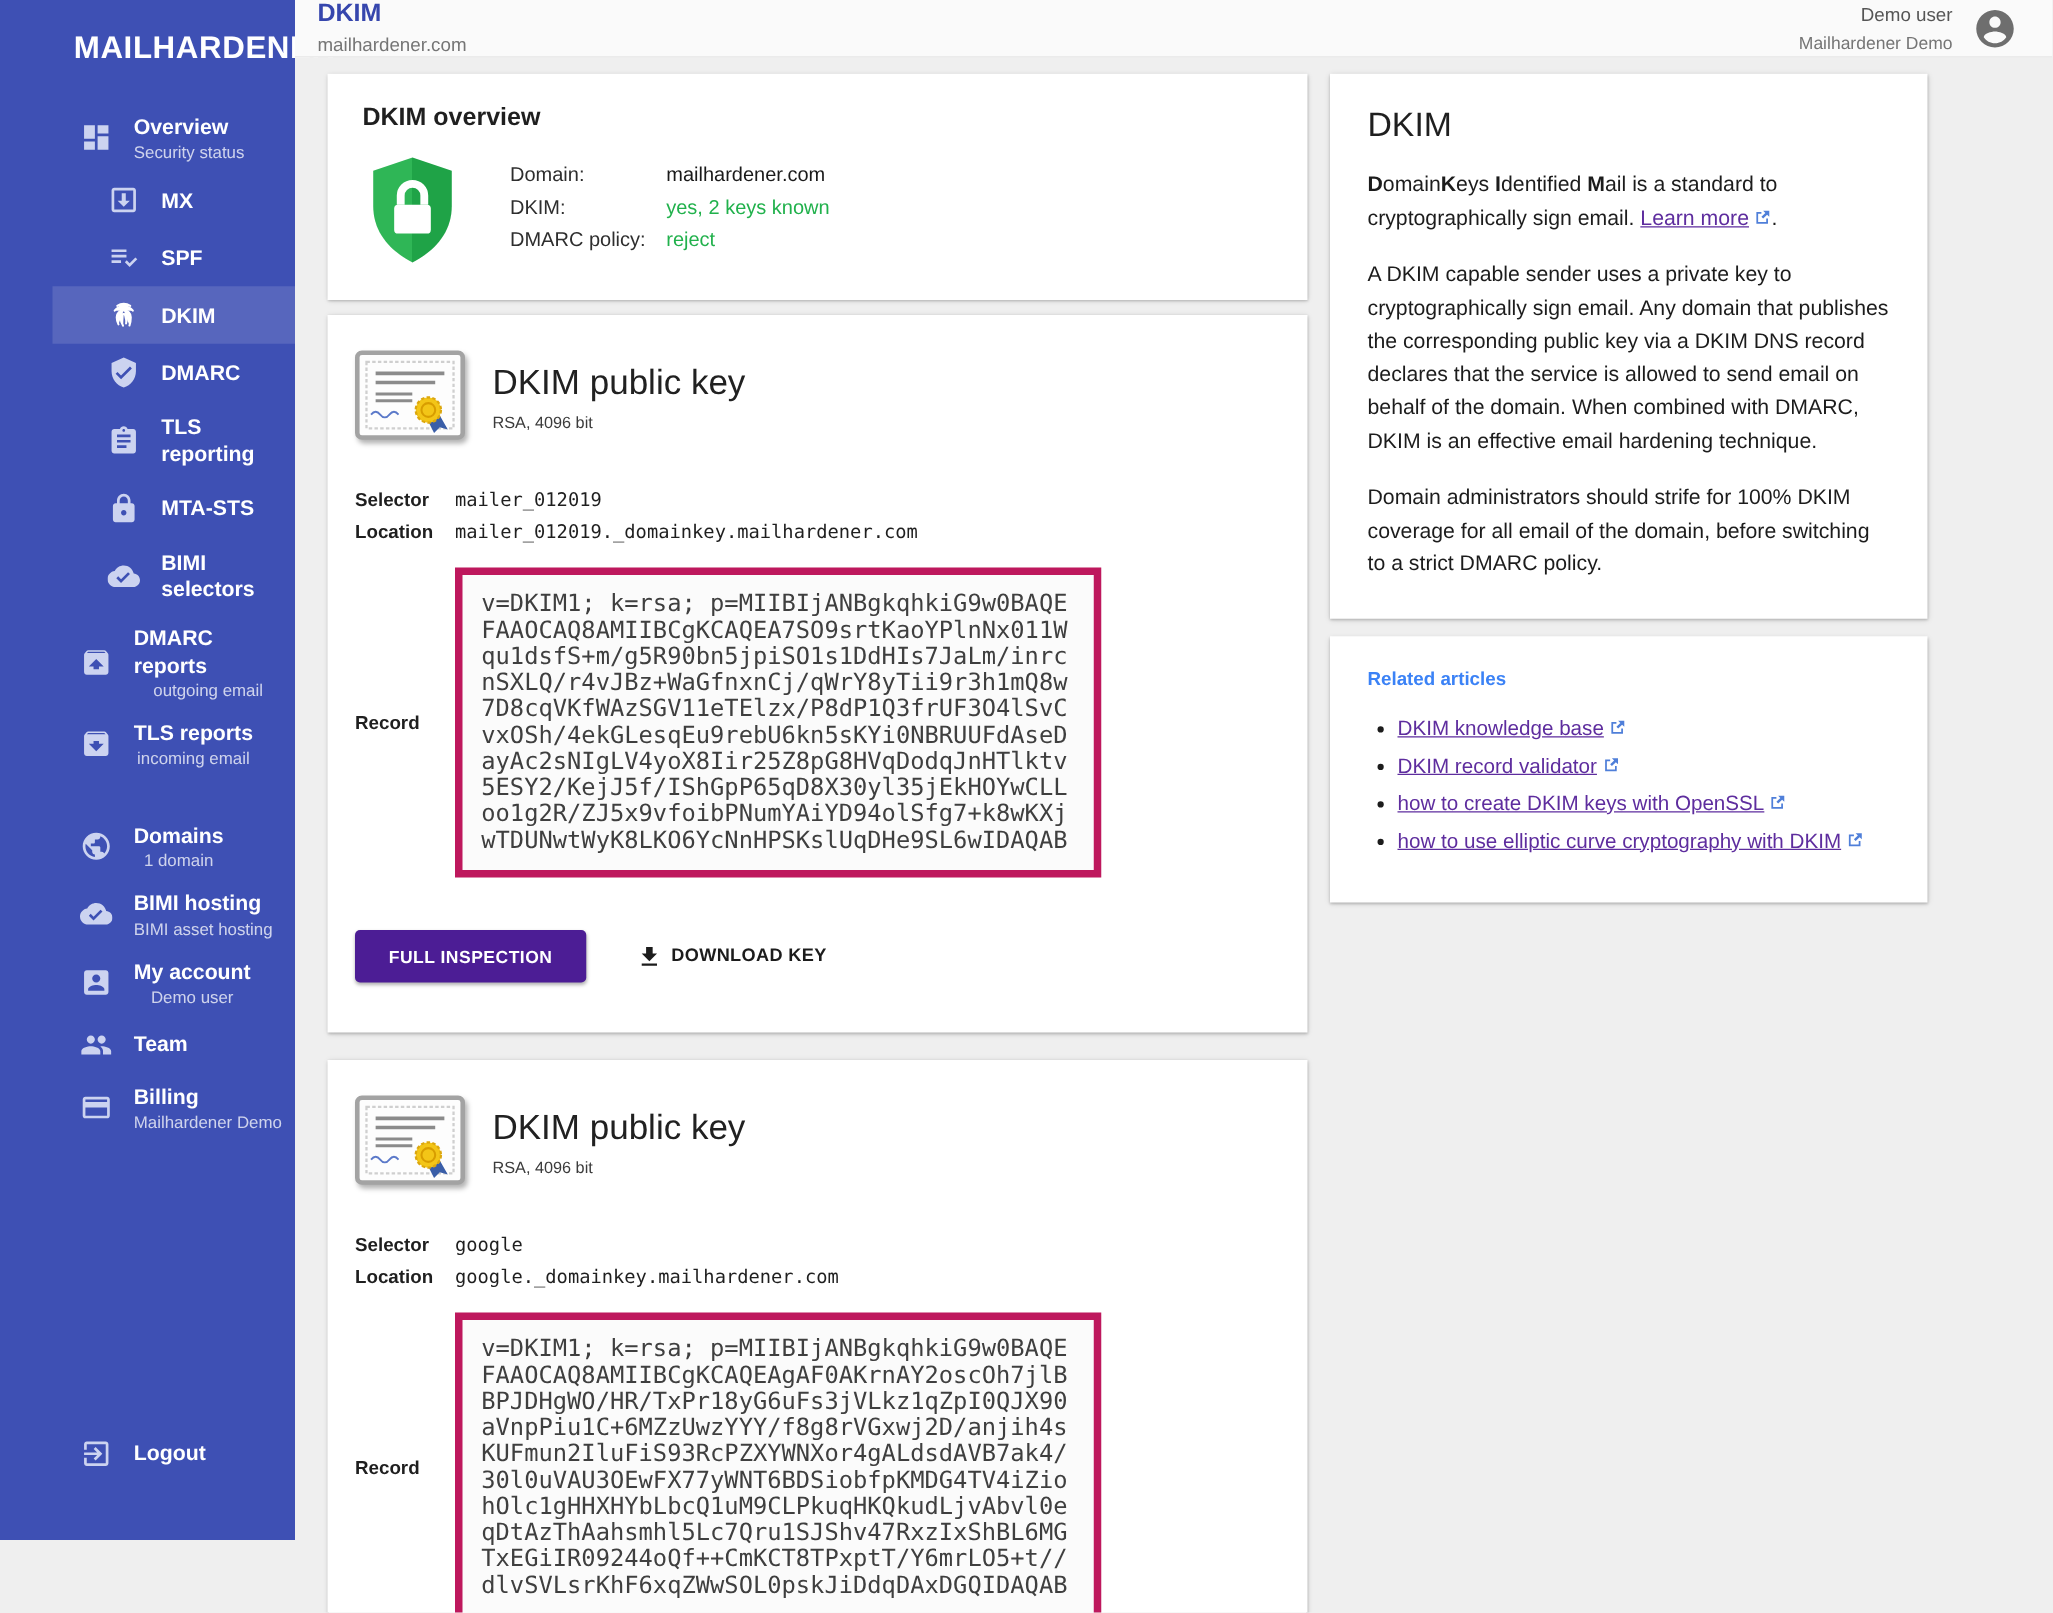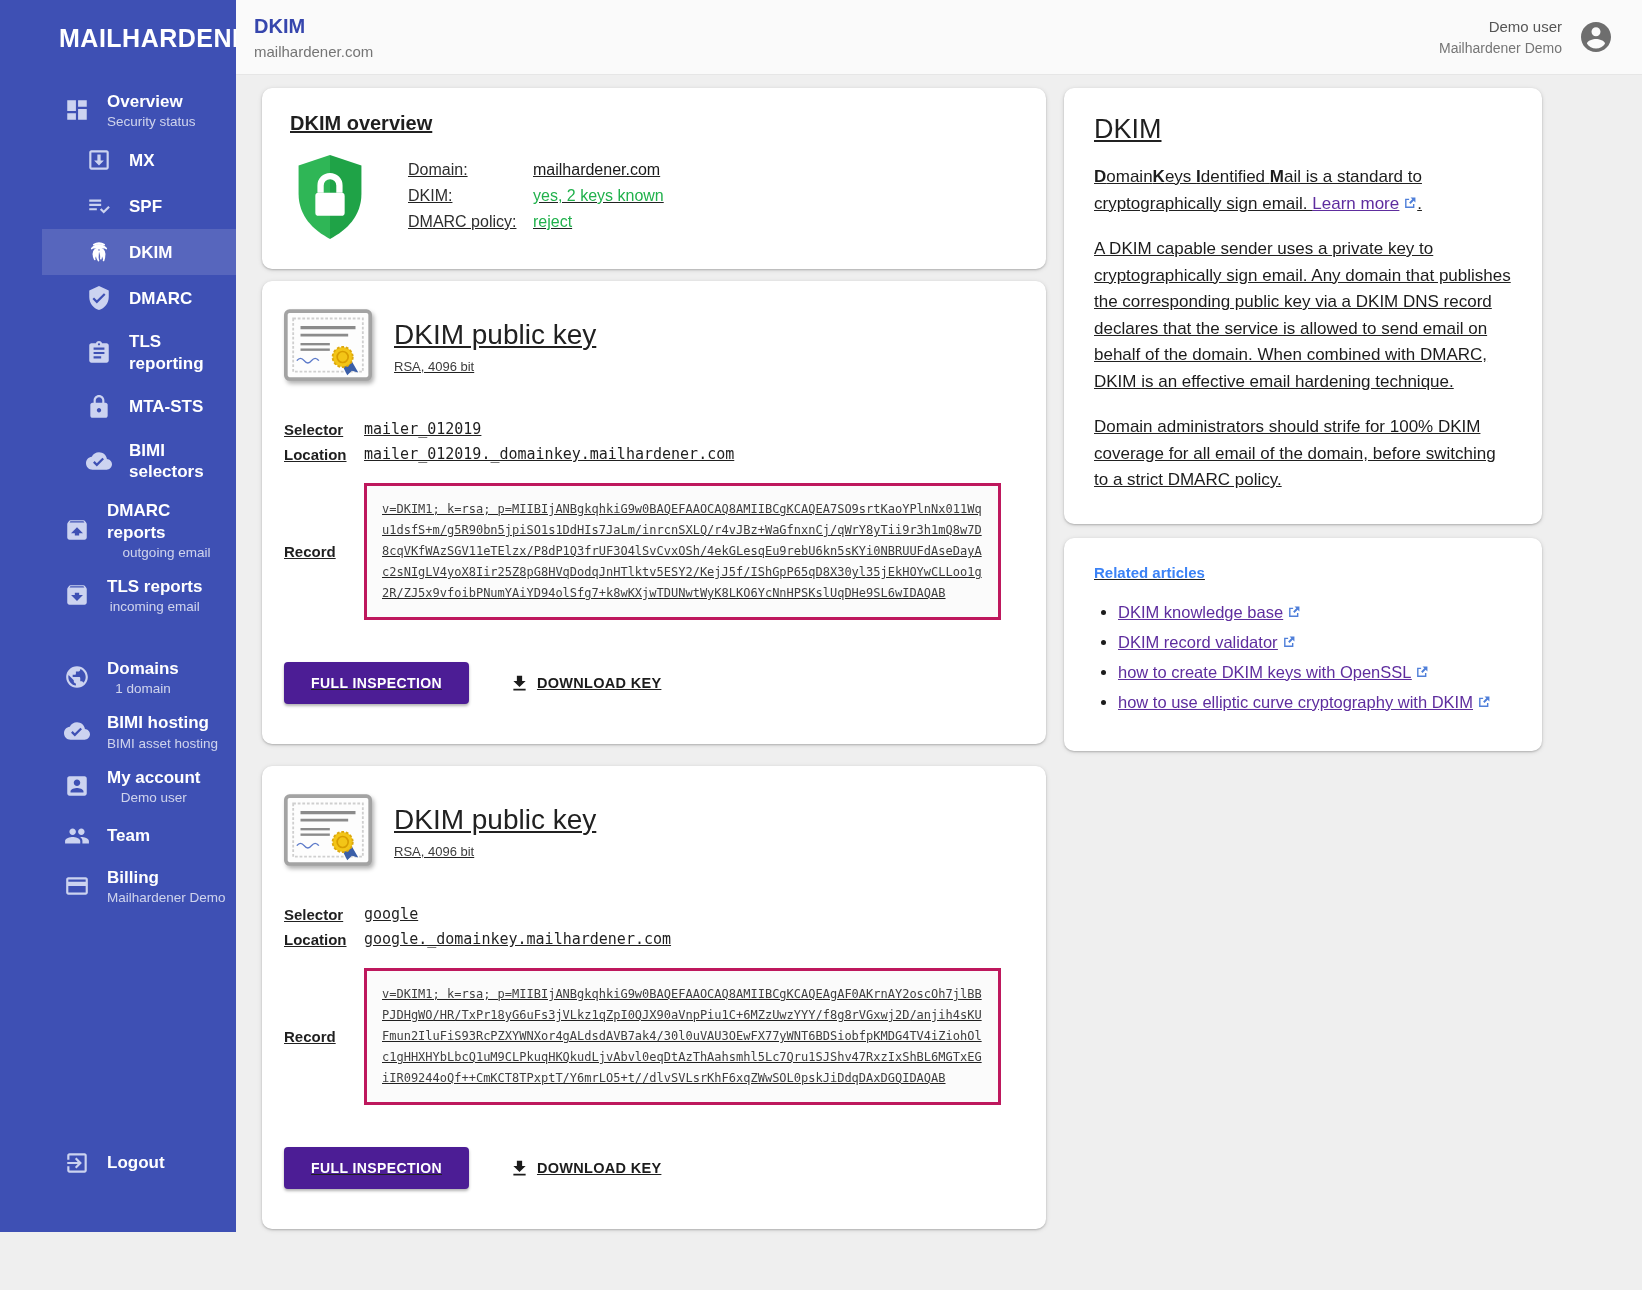"DKIM overview" .card { border-radius: 10px -> 0; text-decoration: underline -> none }
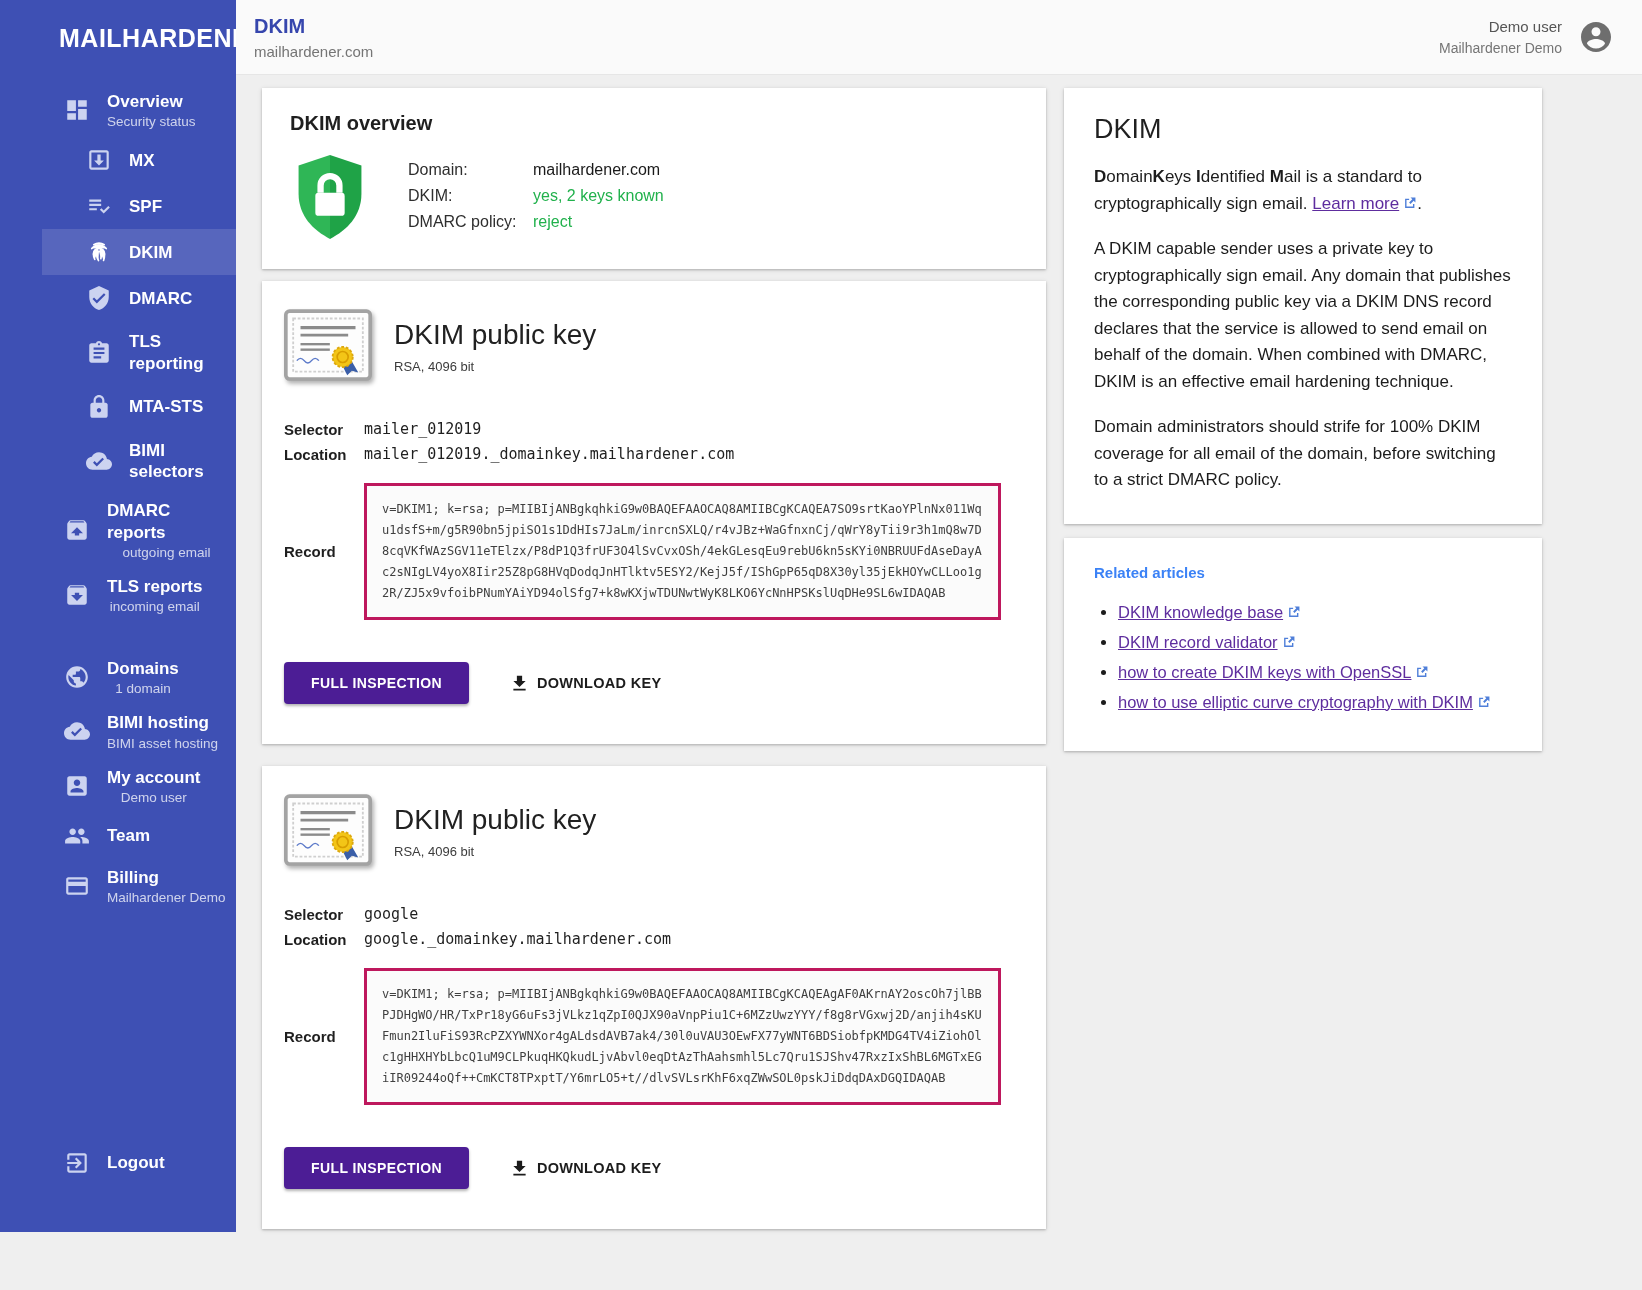"v=DKIM1; k=rsa;" .record-box { border: 3px solid #be185d -> 6px solid #be185d; font-size: 12px -> 19px; width: 637px -> 517px }
